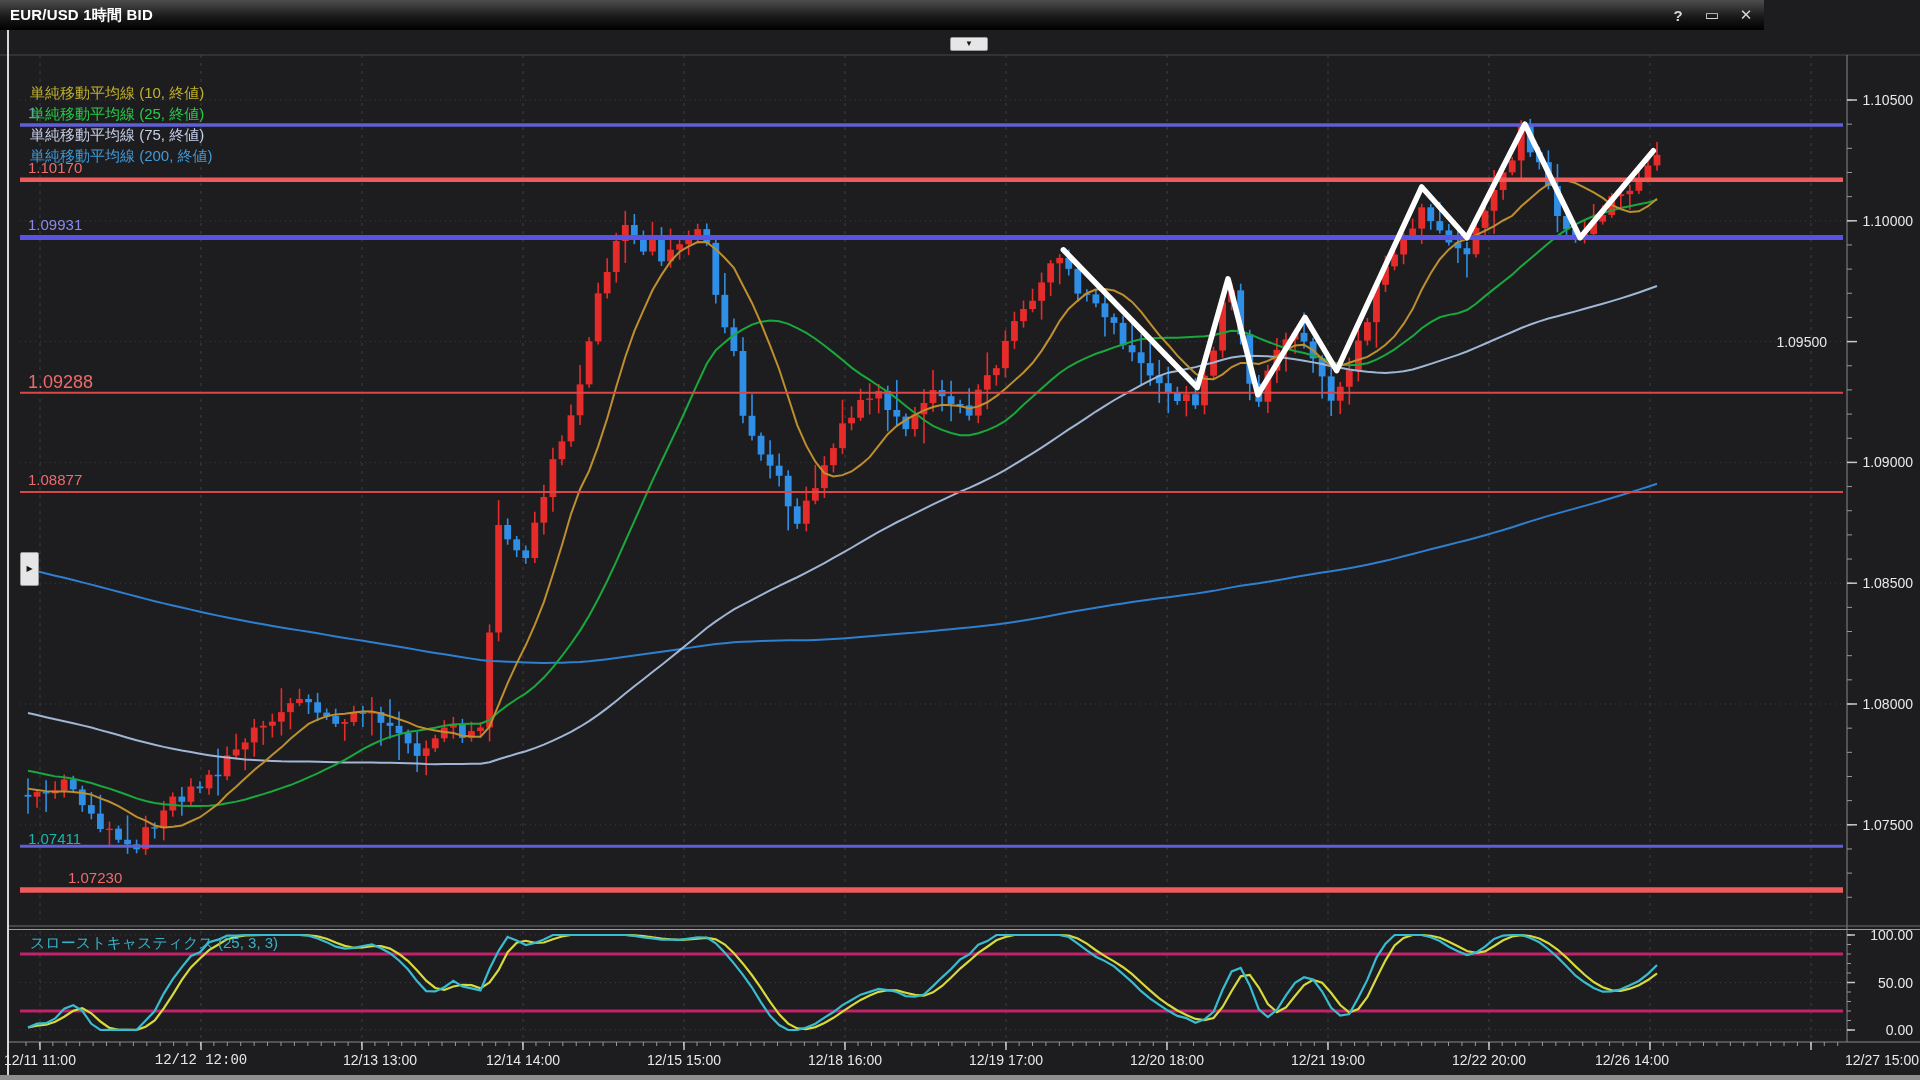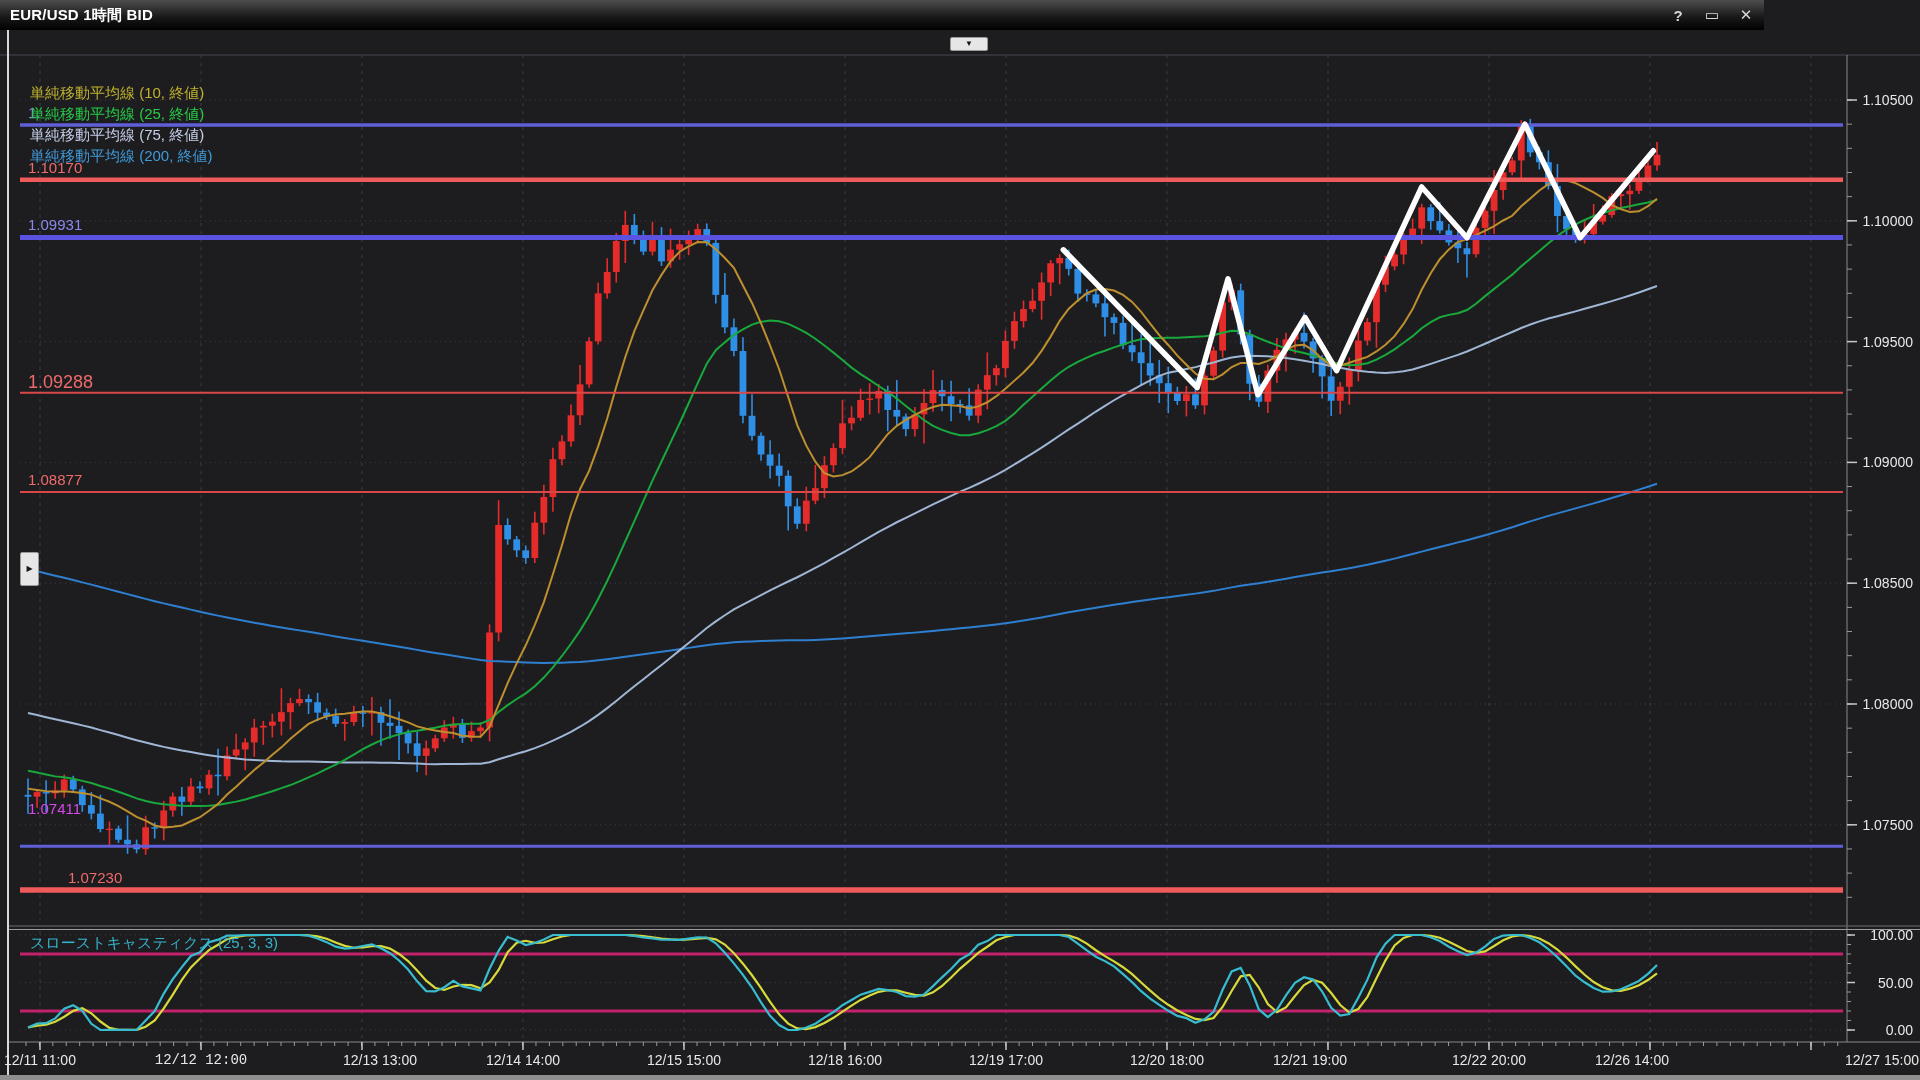"1.09500" span.abs { left: 1853px -> 1767px }
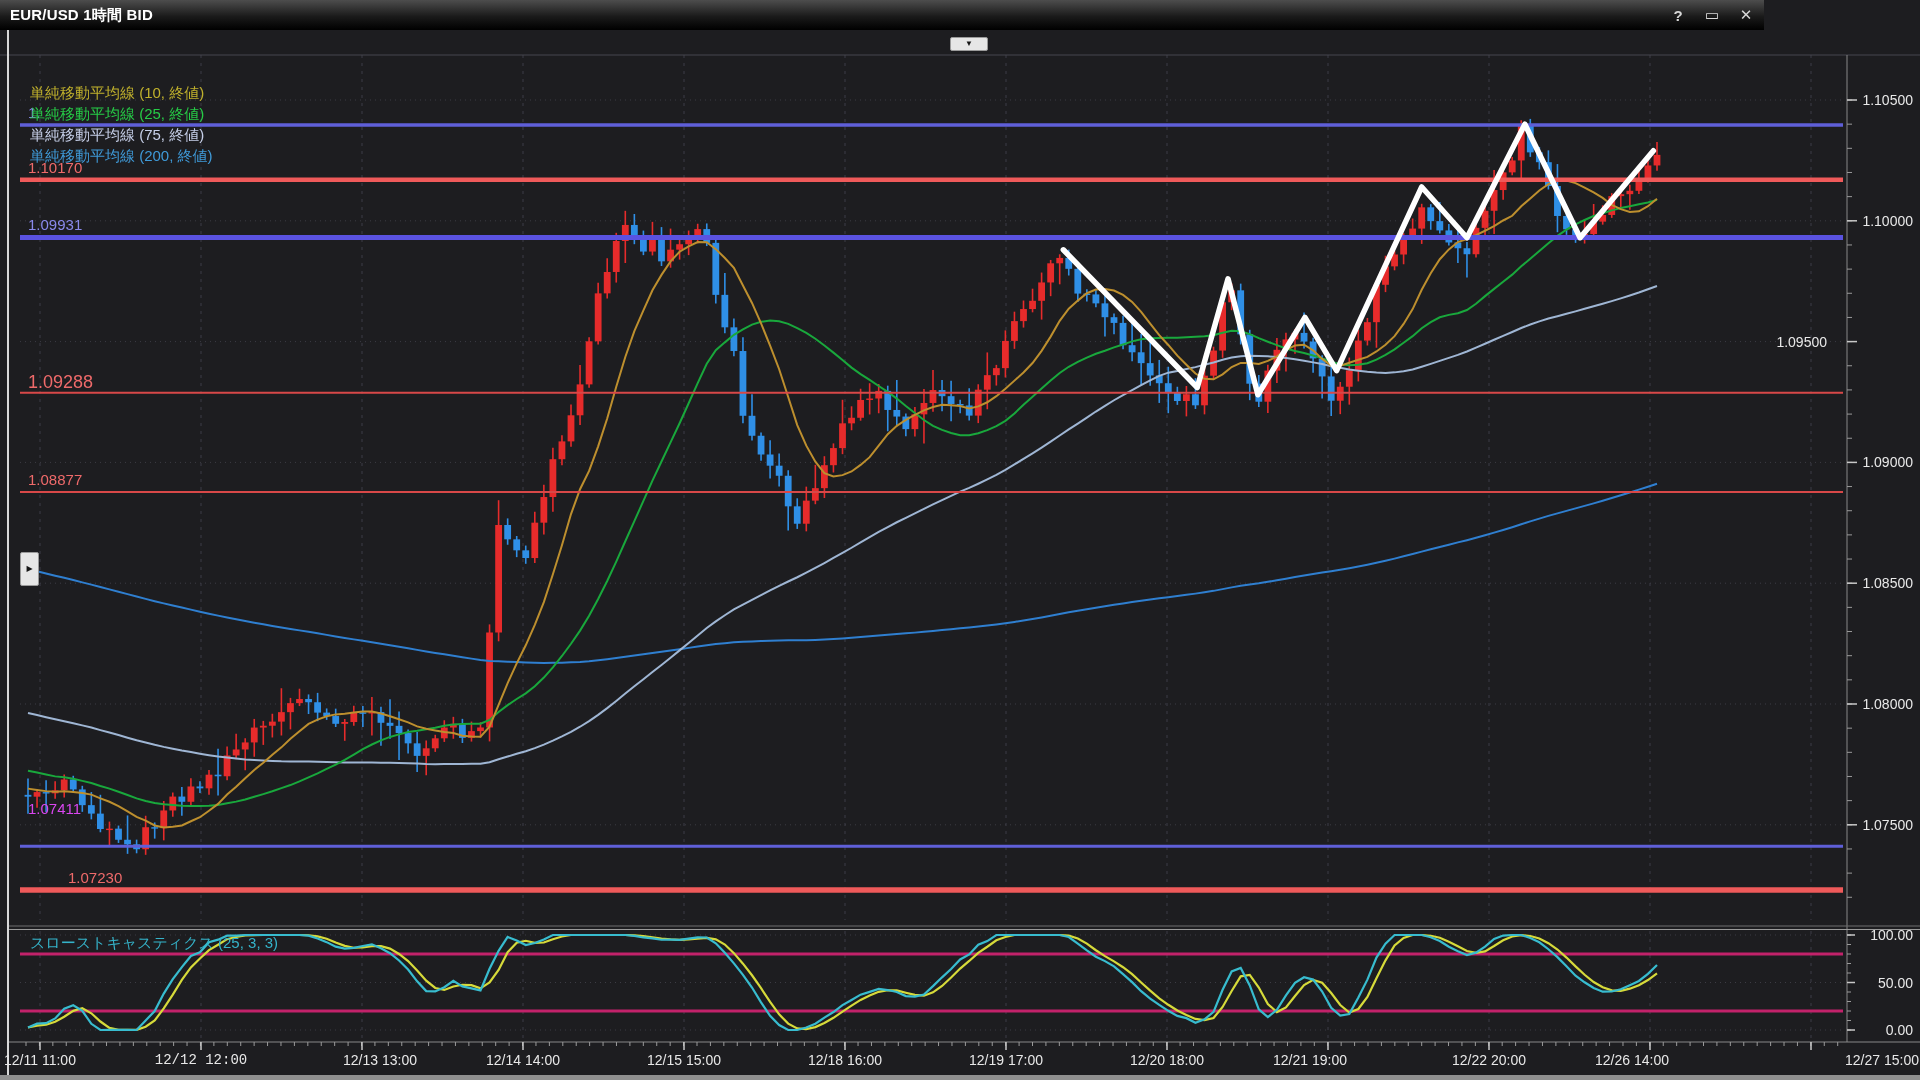"1.07411" span.abs { color: #d946ef -> #14b8a6; top: 800px -> 830px }
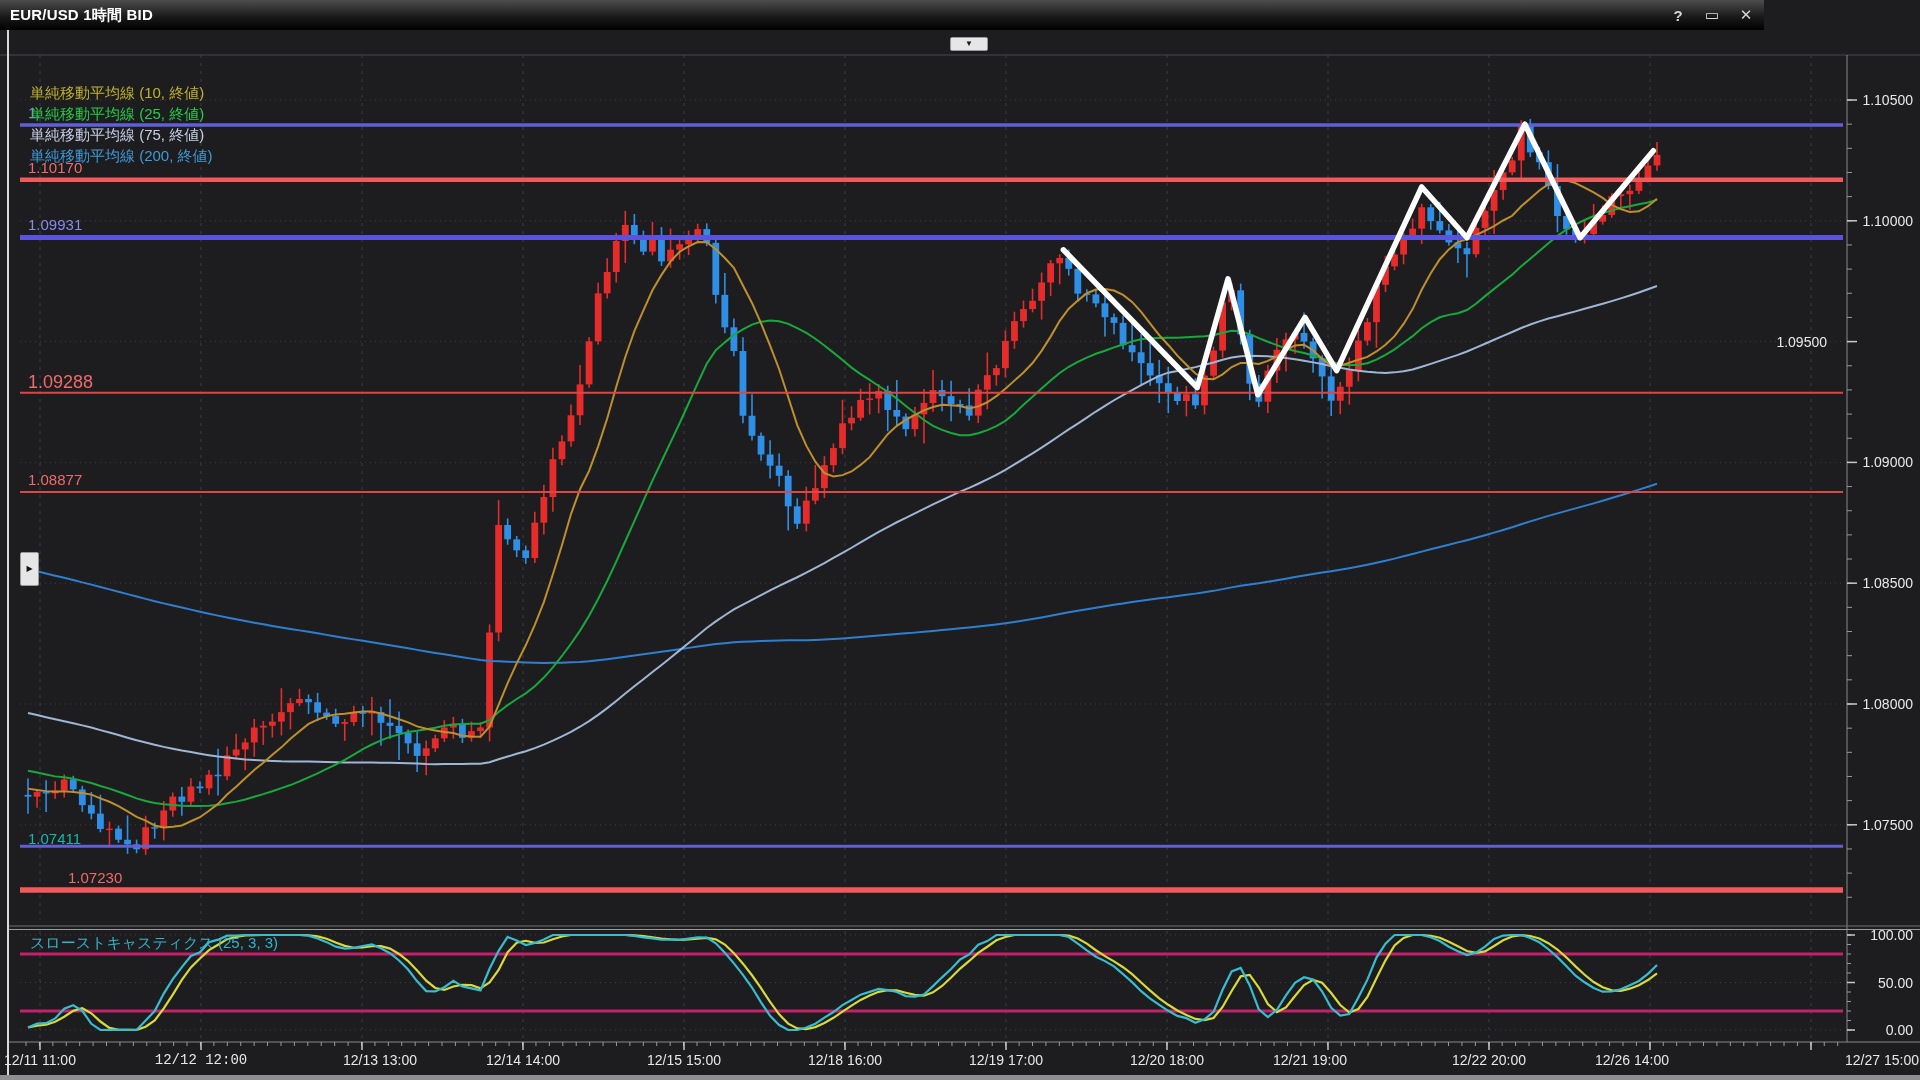"12/21 19:00" span.abs { text-align: none -> center }
